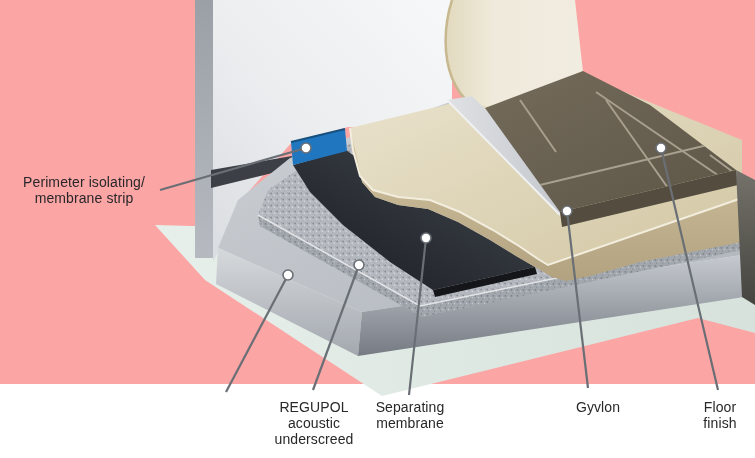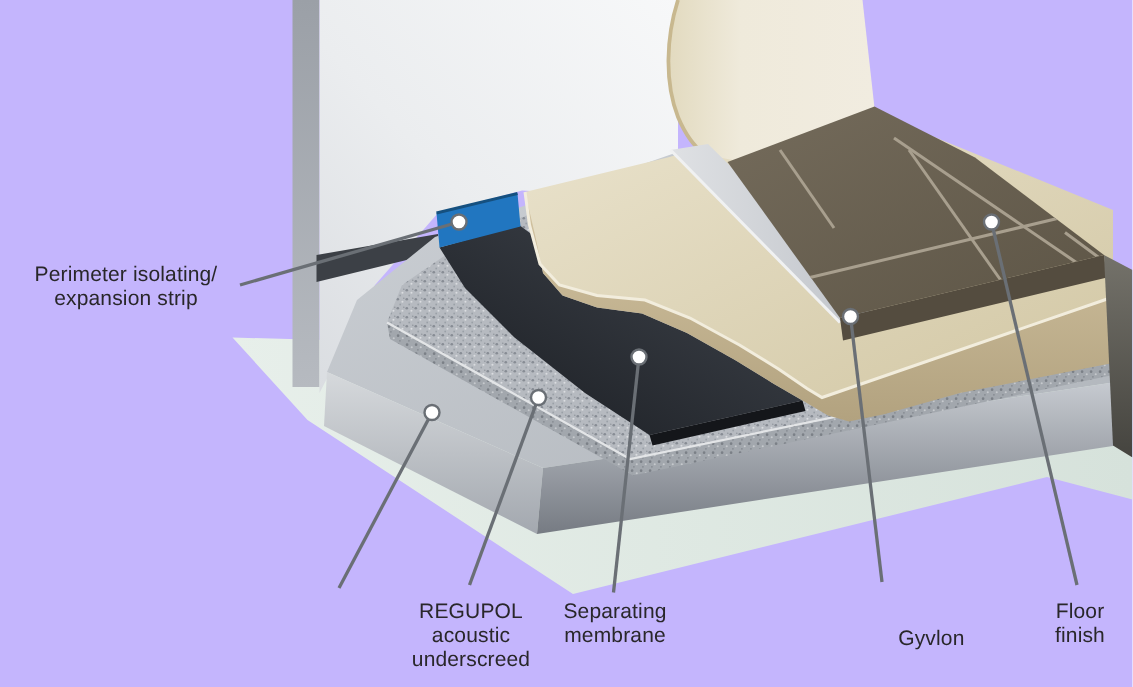"Perimeter isolating/" #stage { background: #c4b5fd -> #fca5a5; height: 458px -> 384px }
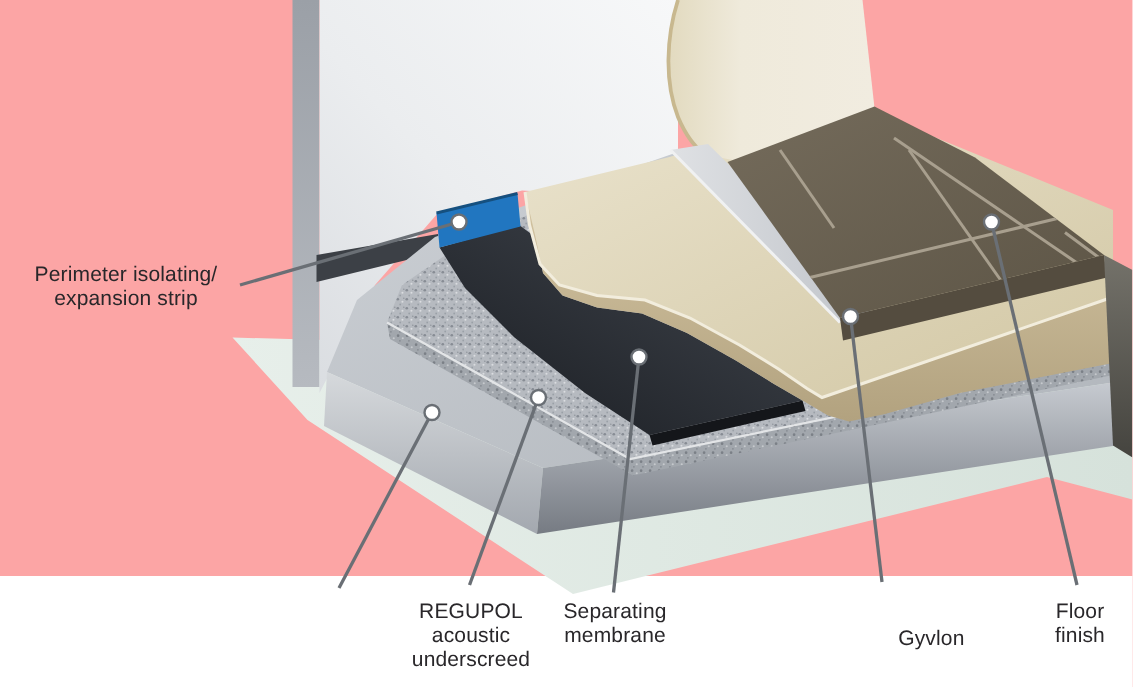"expansion strip" span { text: expansion -> membrane }
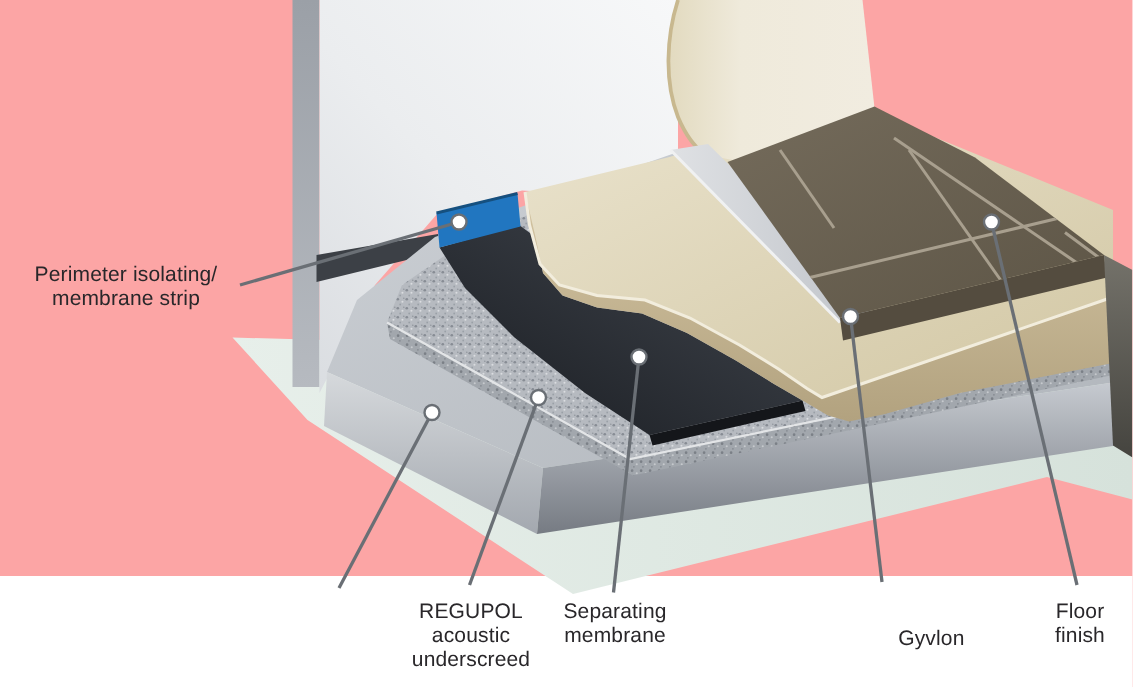"Gyvlon" div.lbl { text-align: right -> none; top: 418px -> 400px }
